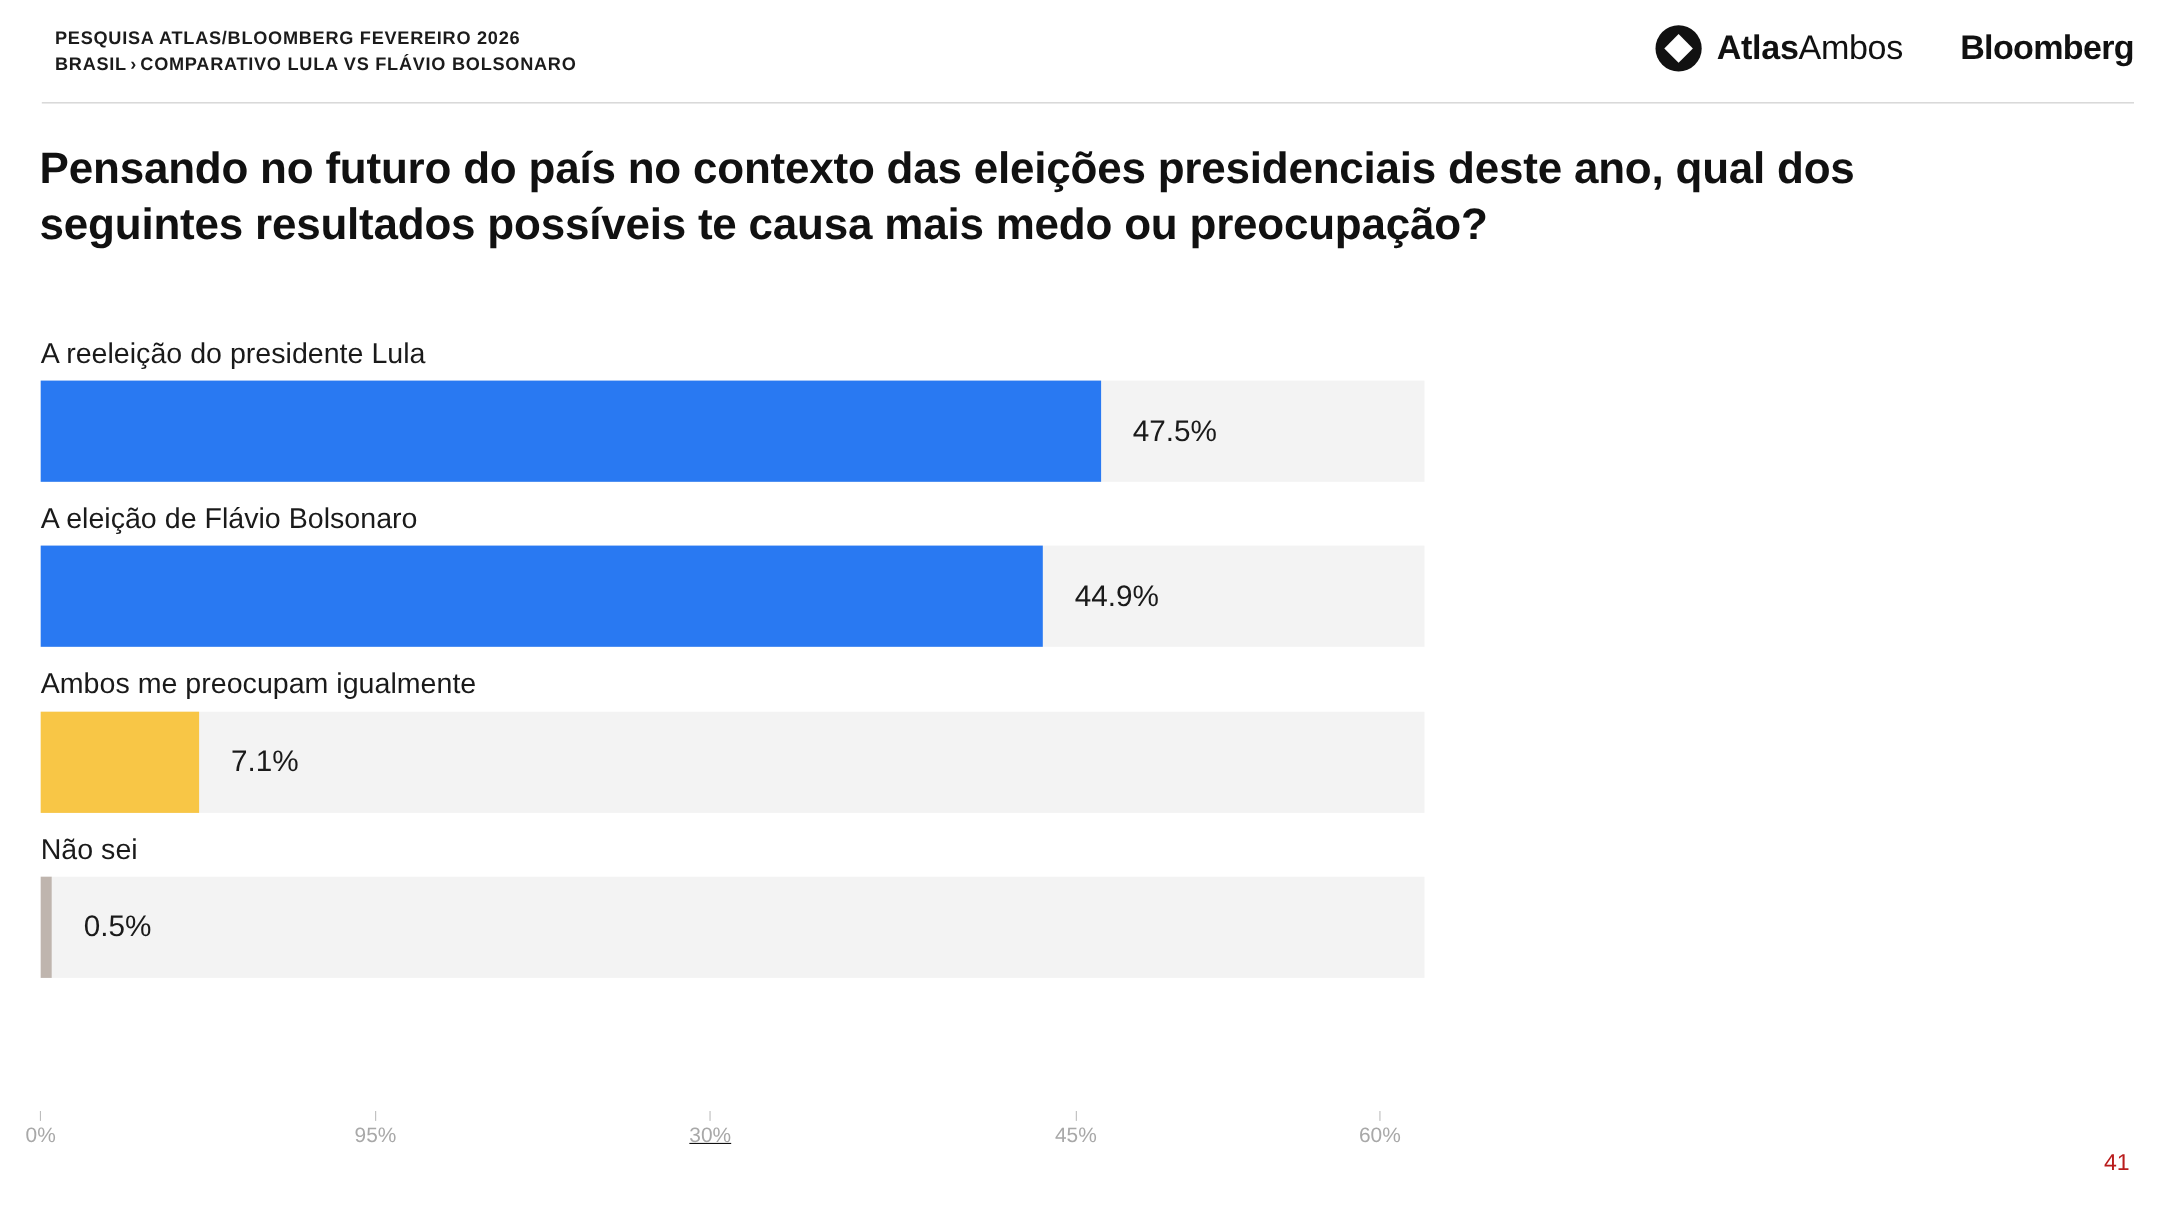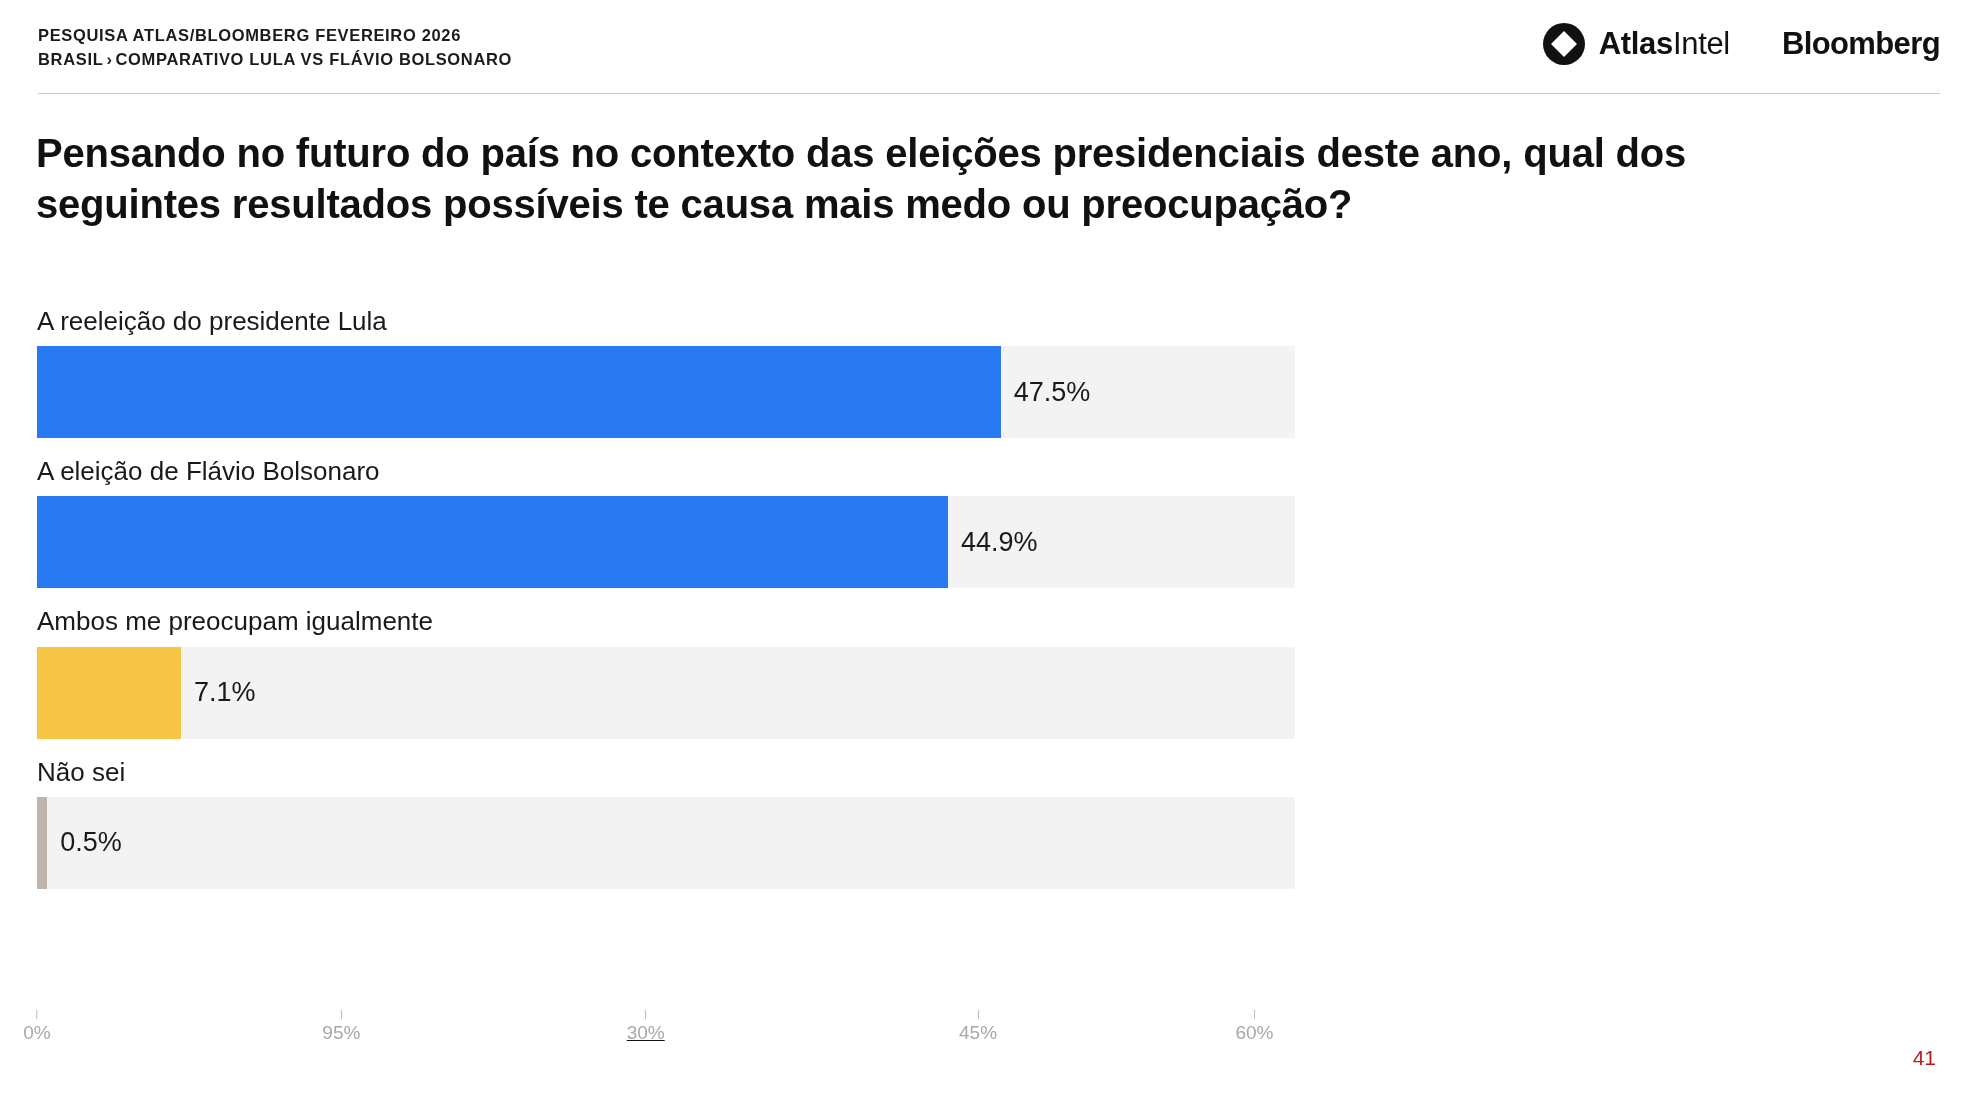"PESQUISA ATLAS/BLOOMBERG FEVEREIRO 2026" .header-left { left: 0 -> 12px }
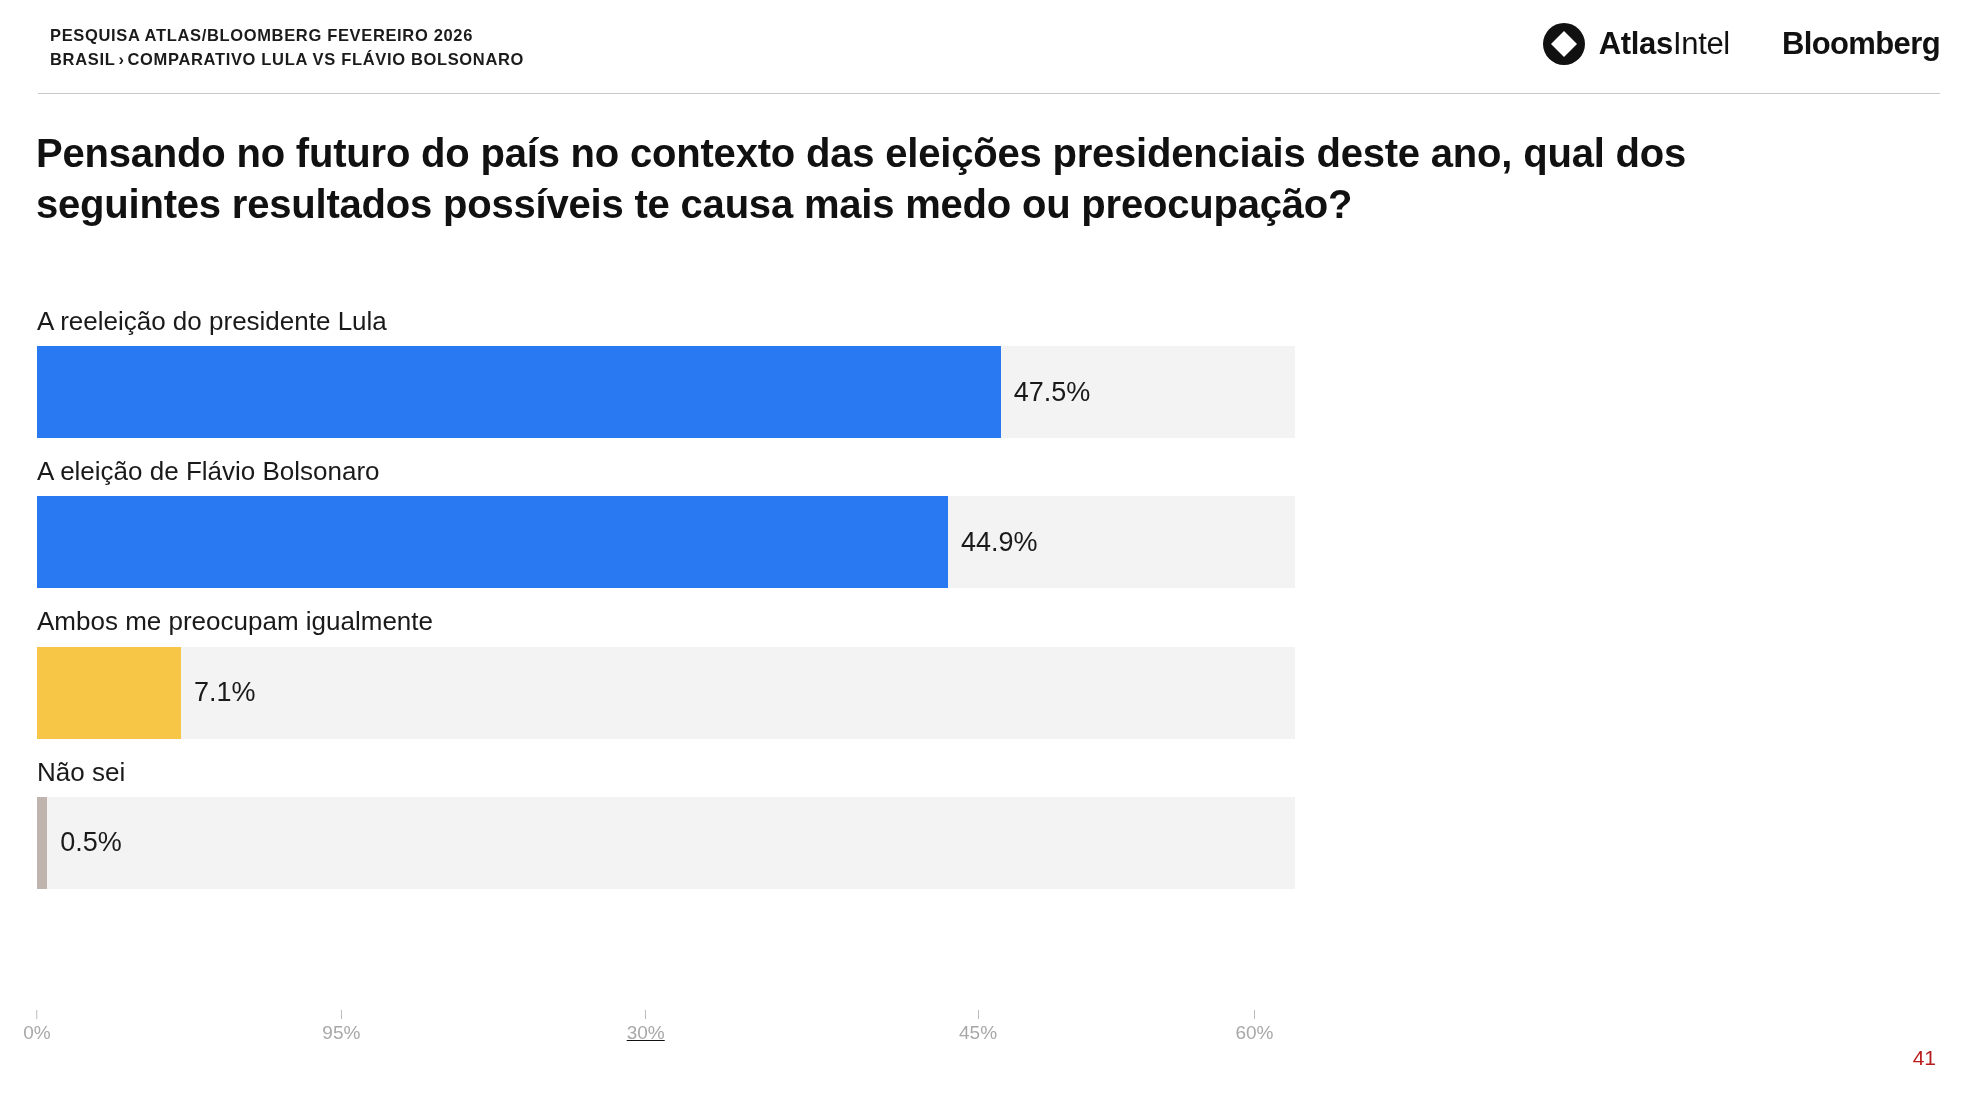"Intel" span { text: Intel -> Ambos }
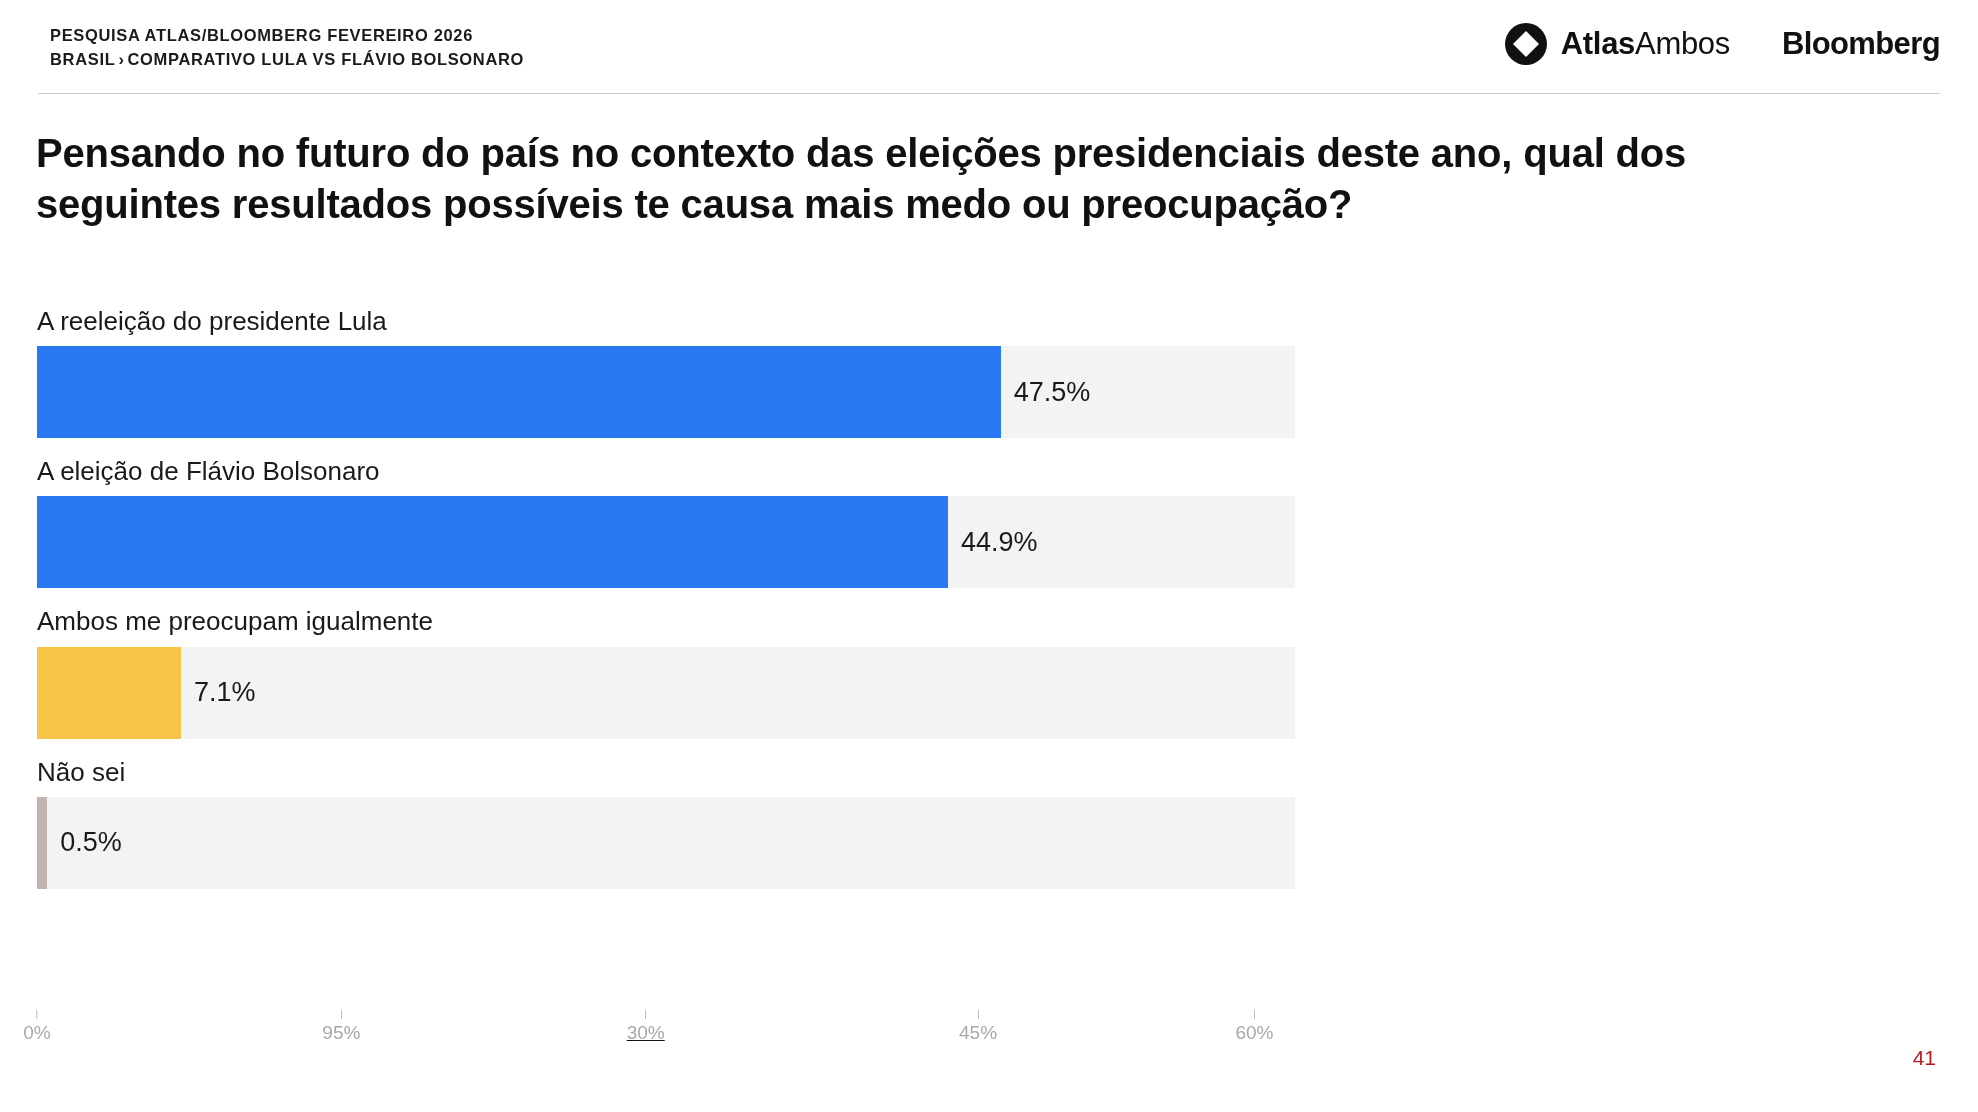"47.5%" .bar-value { margin-left: none -> 16px }
